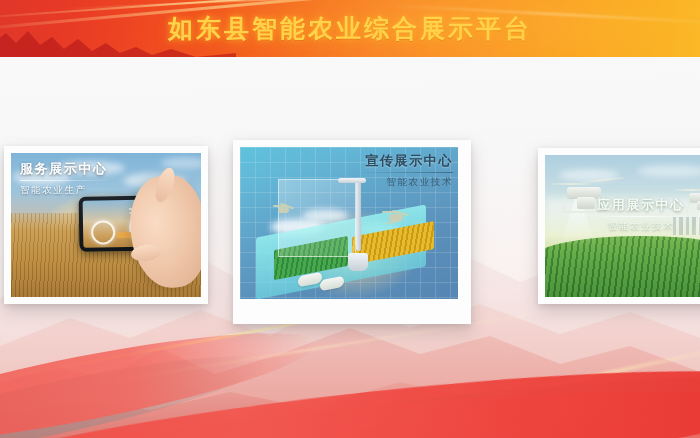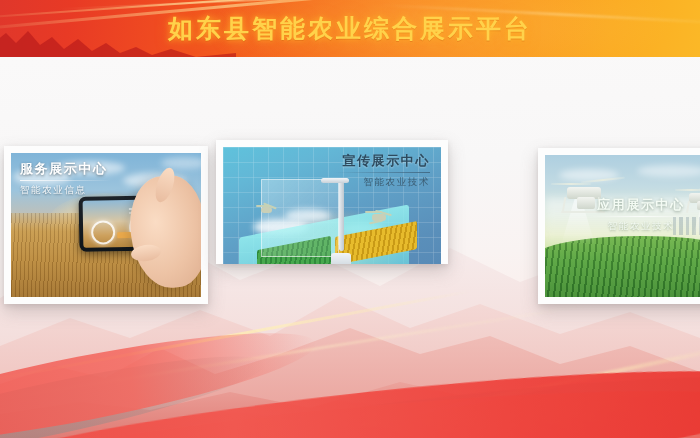"宣传展示中心" #card2 { height: 124px -> 184px; left: 216px -> 233px; padding-left: none -> 6px }
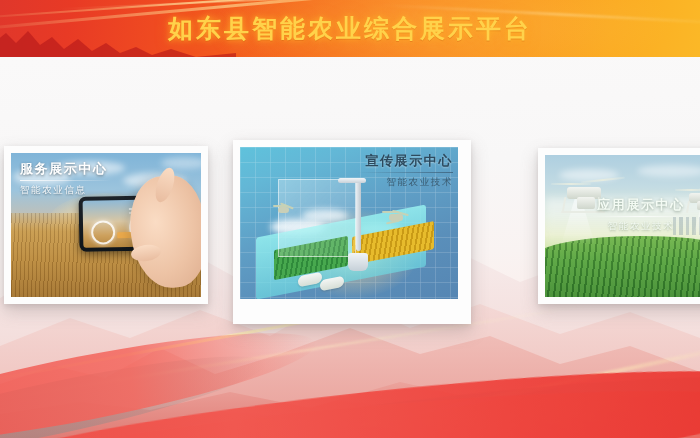"智能农业信息" div.ot-sub { text: 信息 -> 生产 }
